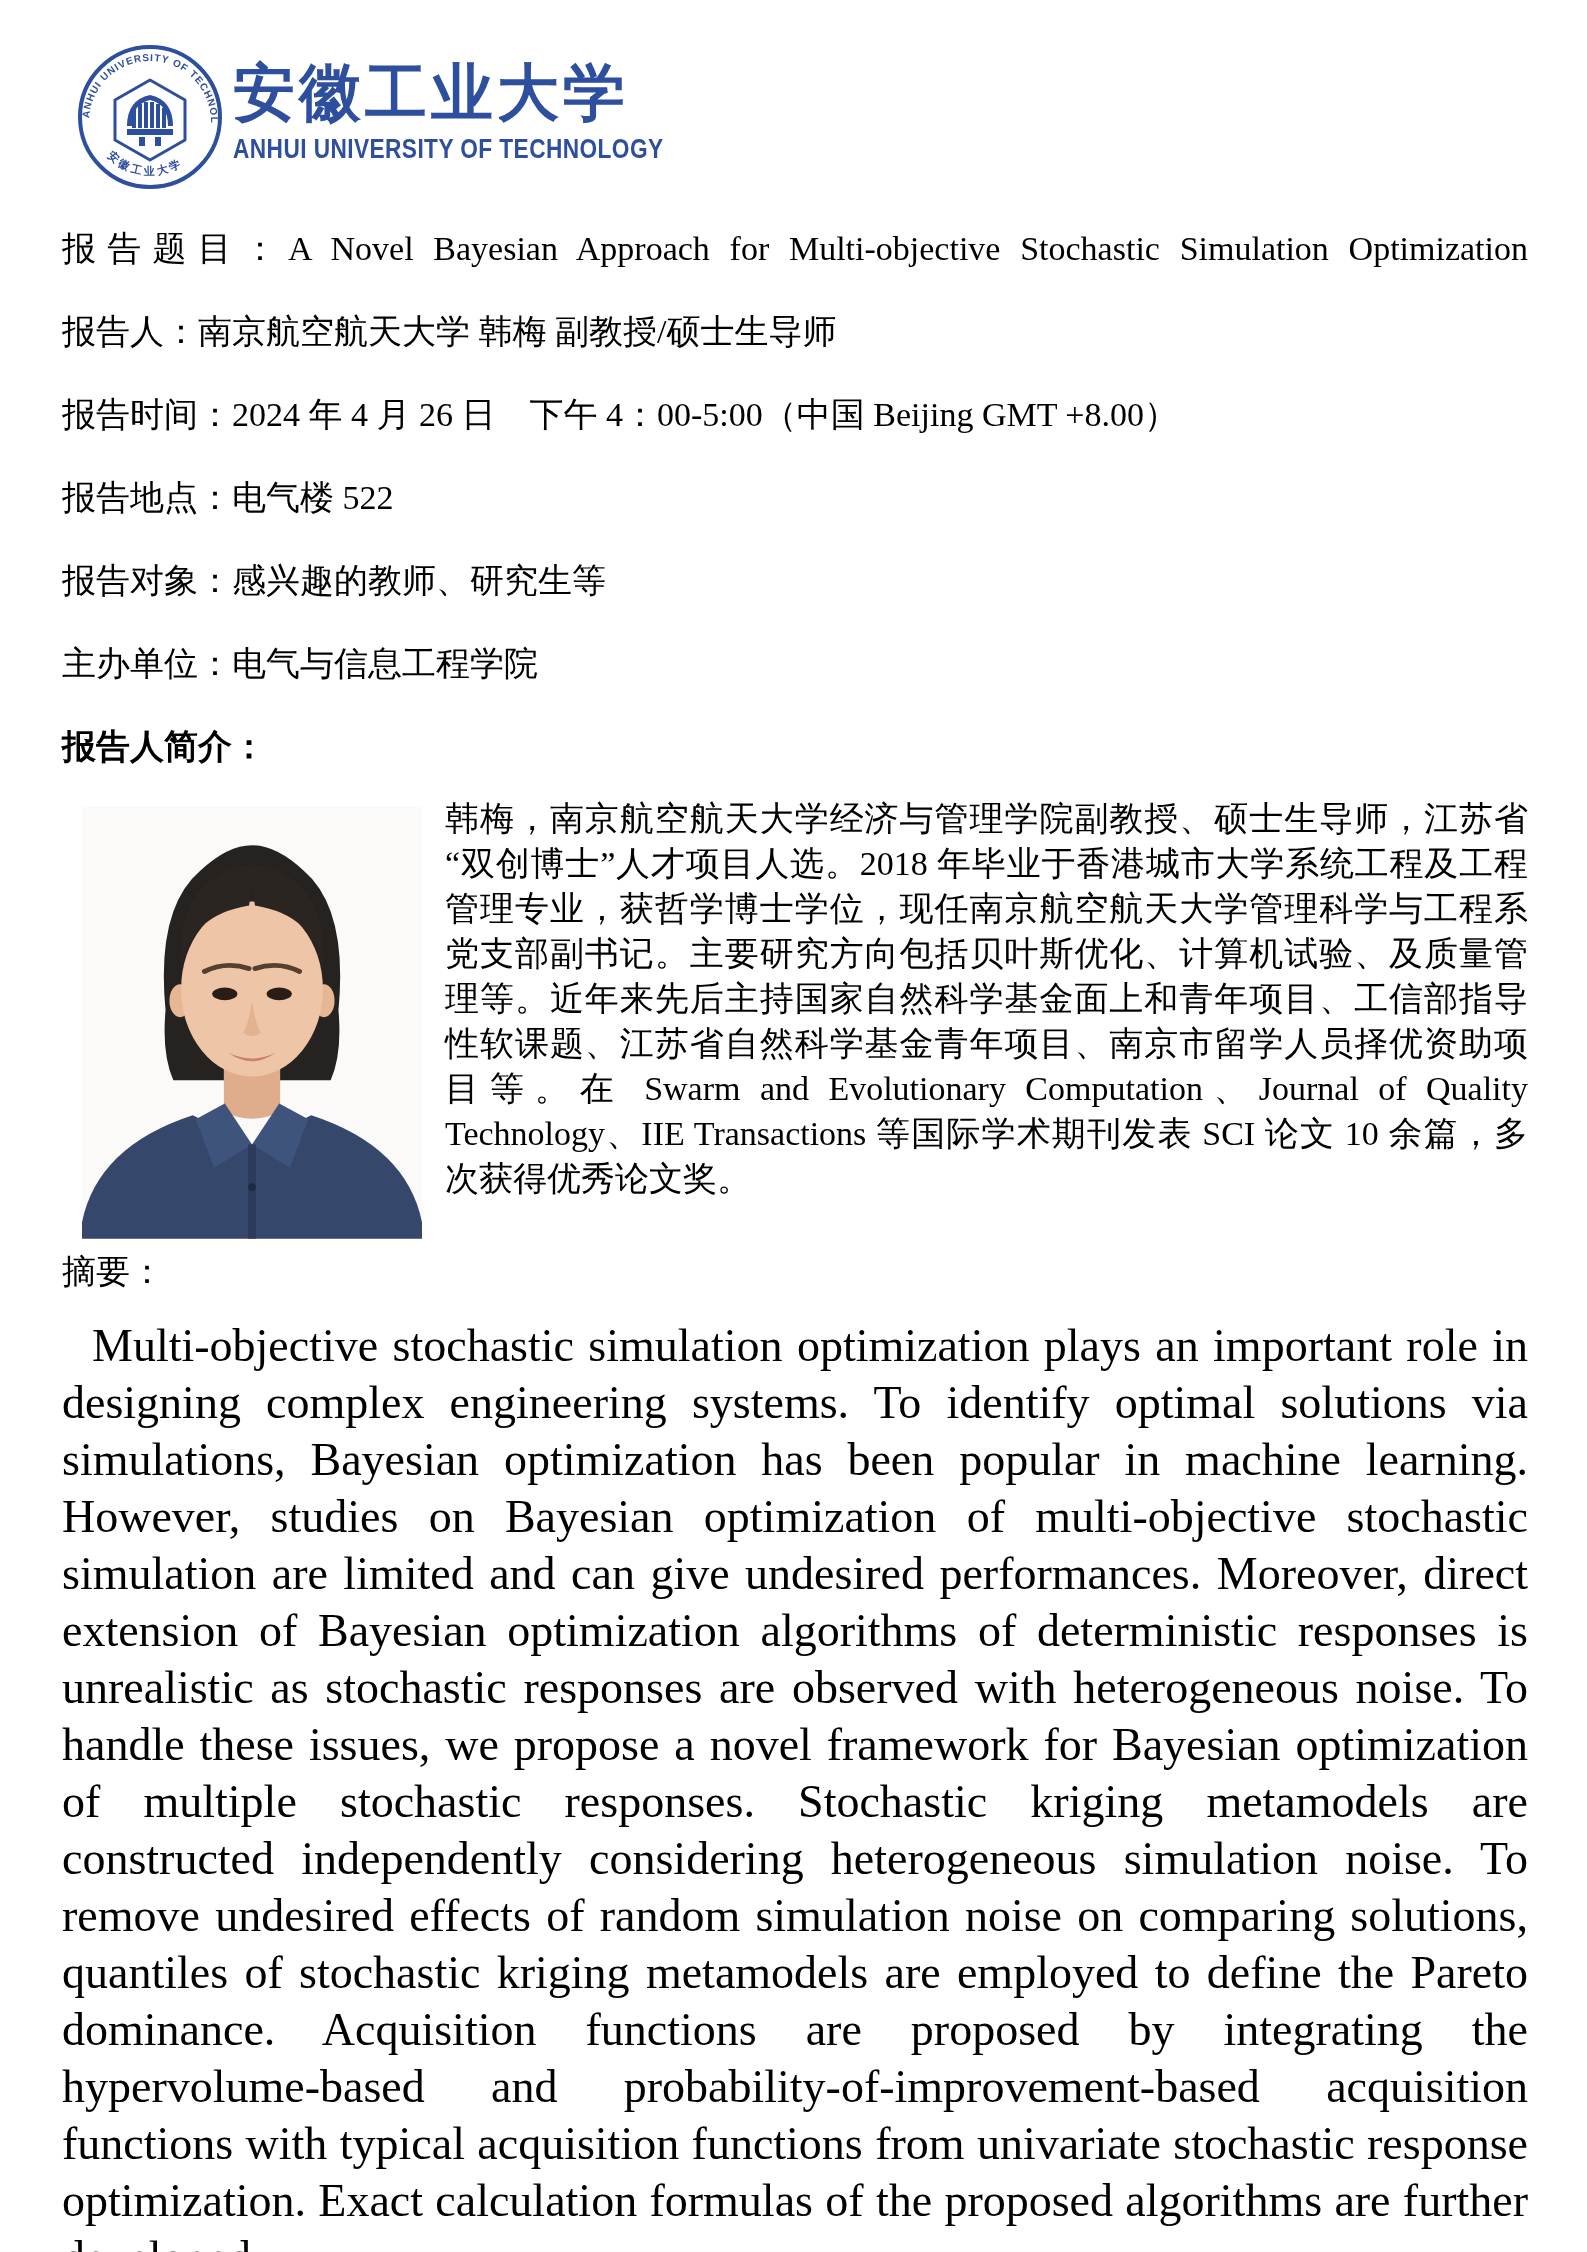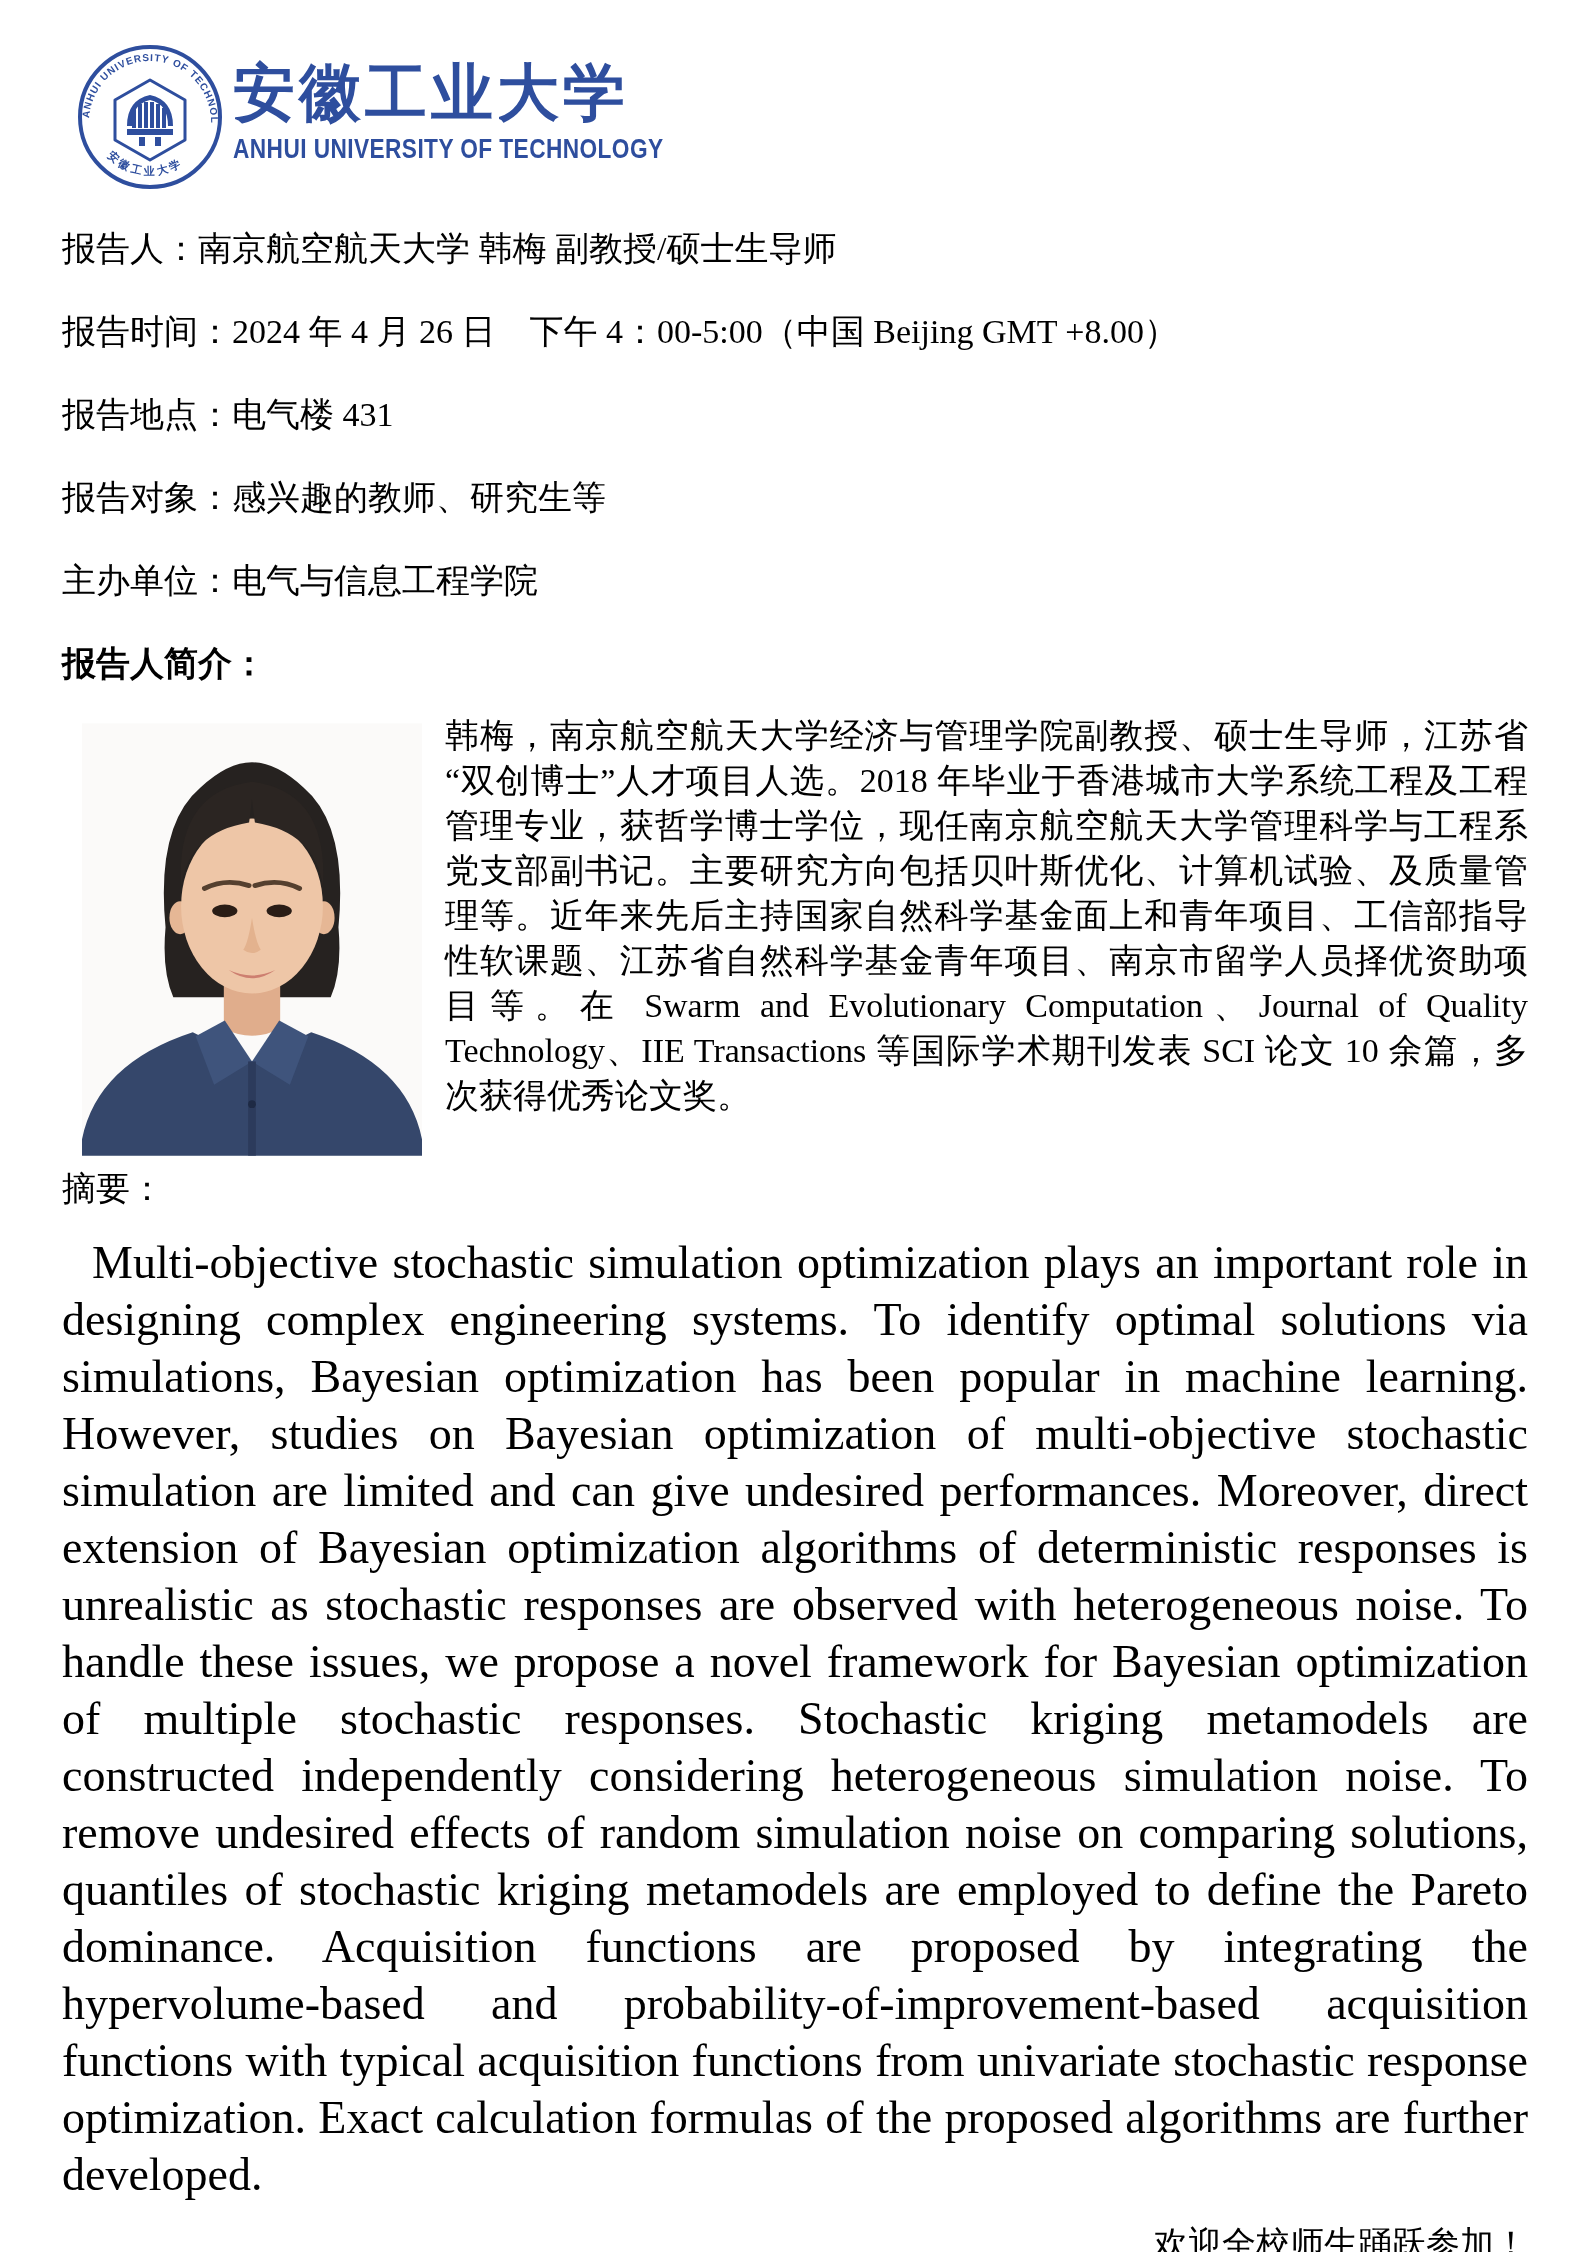"报告题目：A Novel Bayesian Approach for" p.info-line { html: none -> <p> <span>报告题目：</span><span>A Novel Bayesian Approach for Multi-objective Stochastic Simulation Optimization</span> </p> }
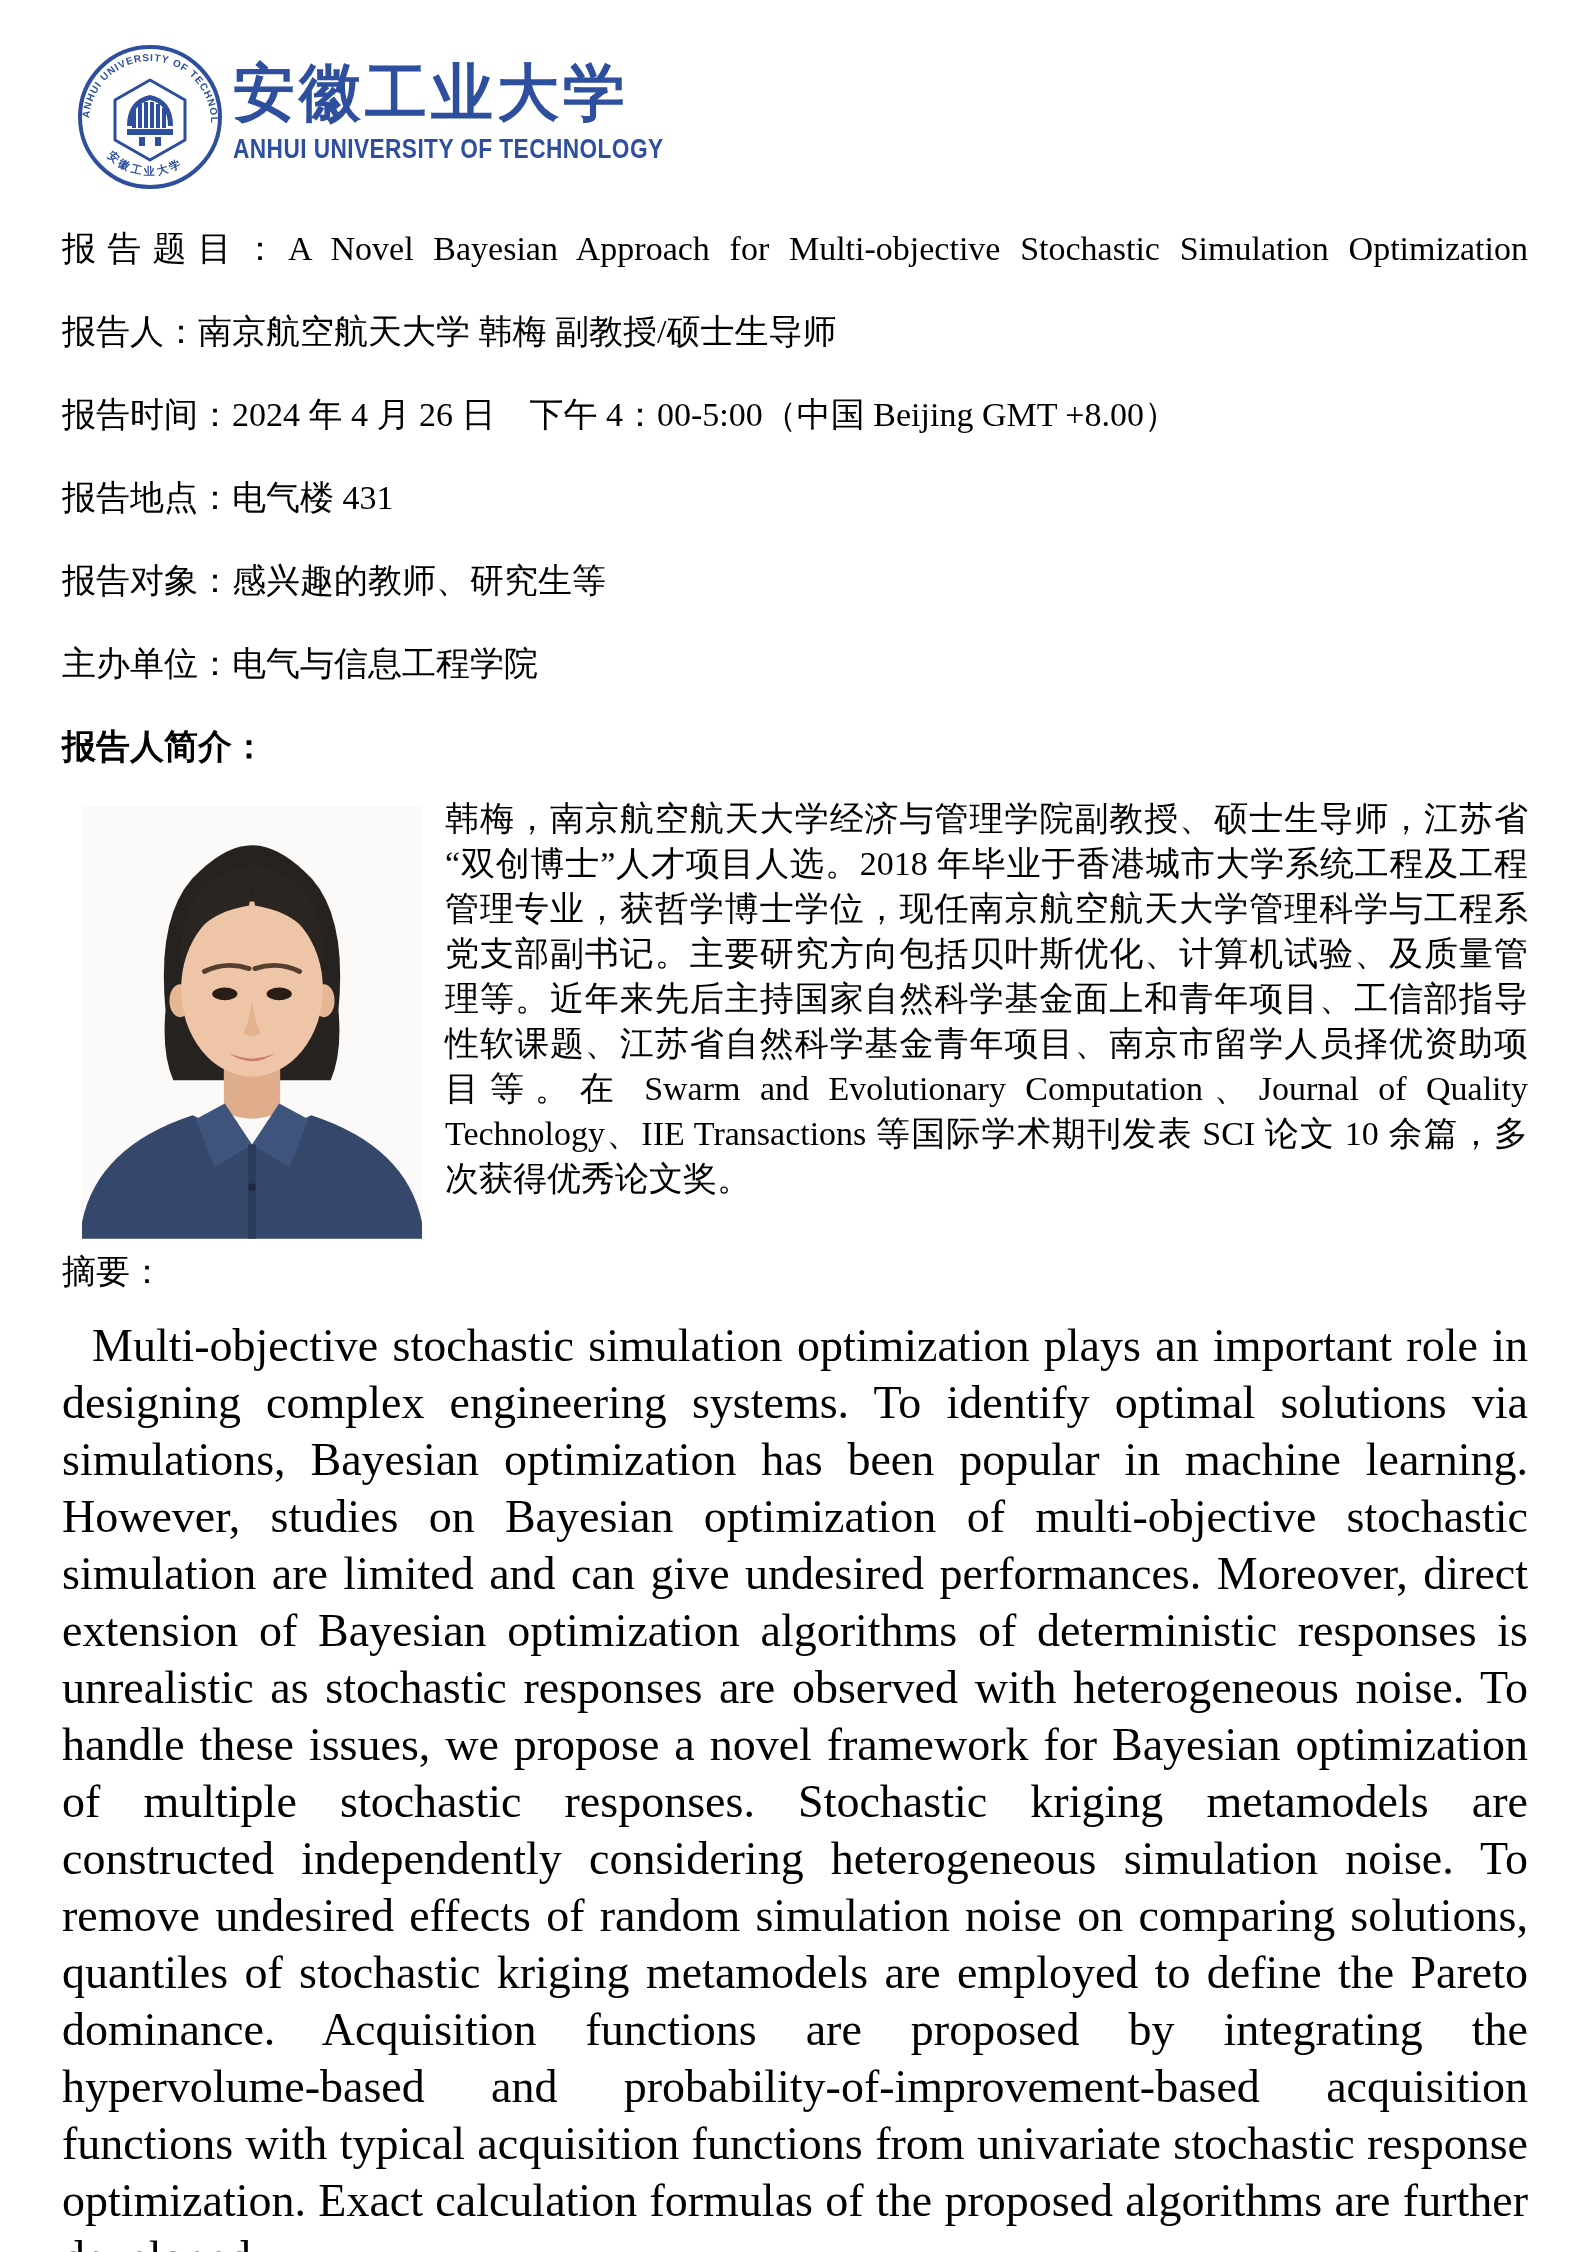"电气楼 431" span.value { text: 431 -> 522 }
